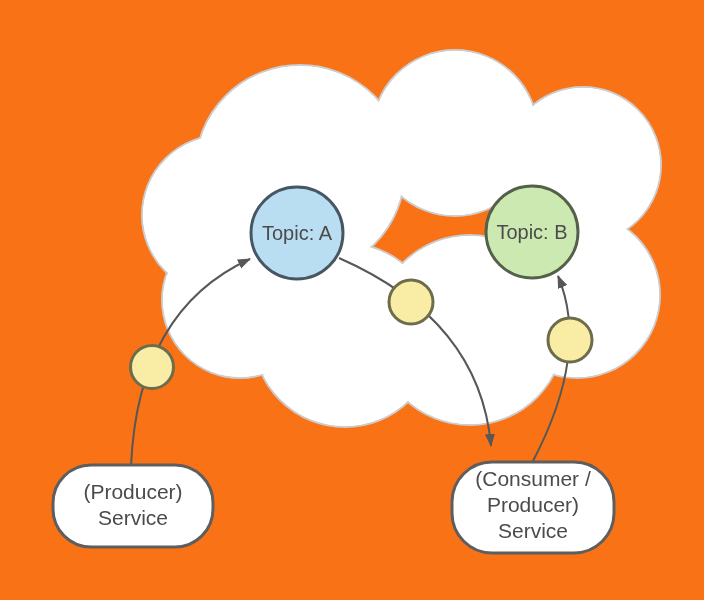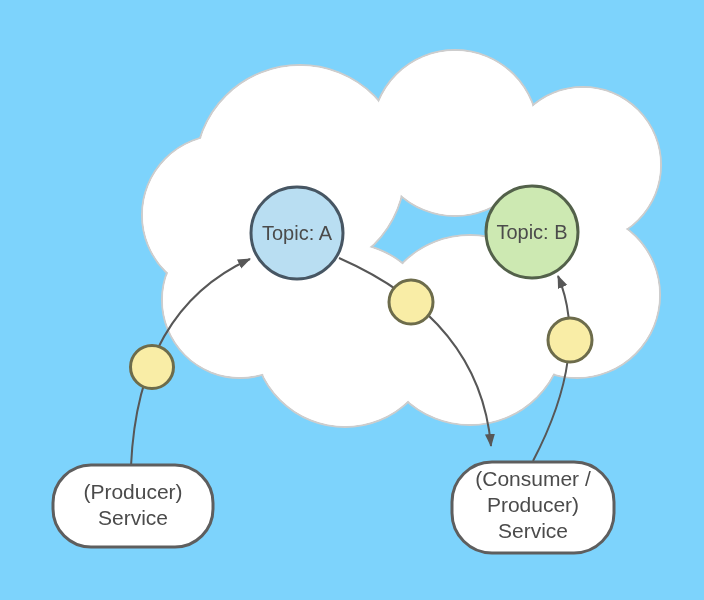"Topic: A" .stage { background: #7dd3fc -> #f97316 }
